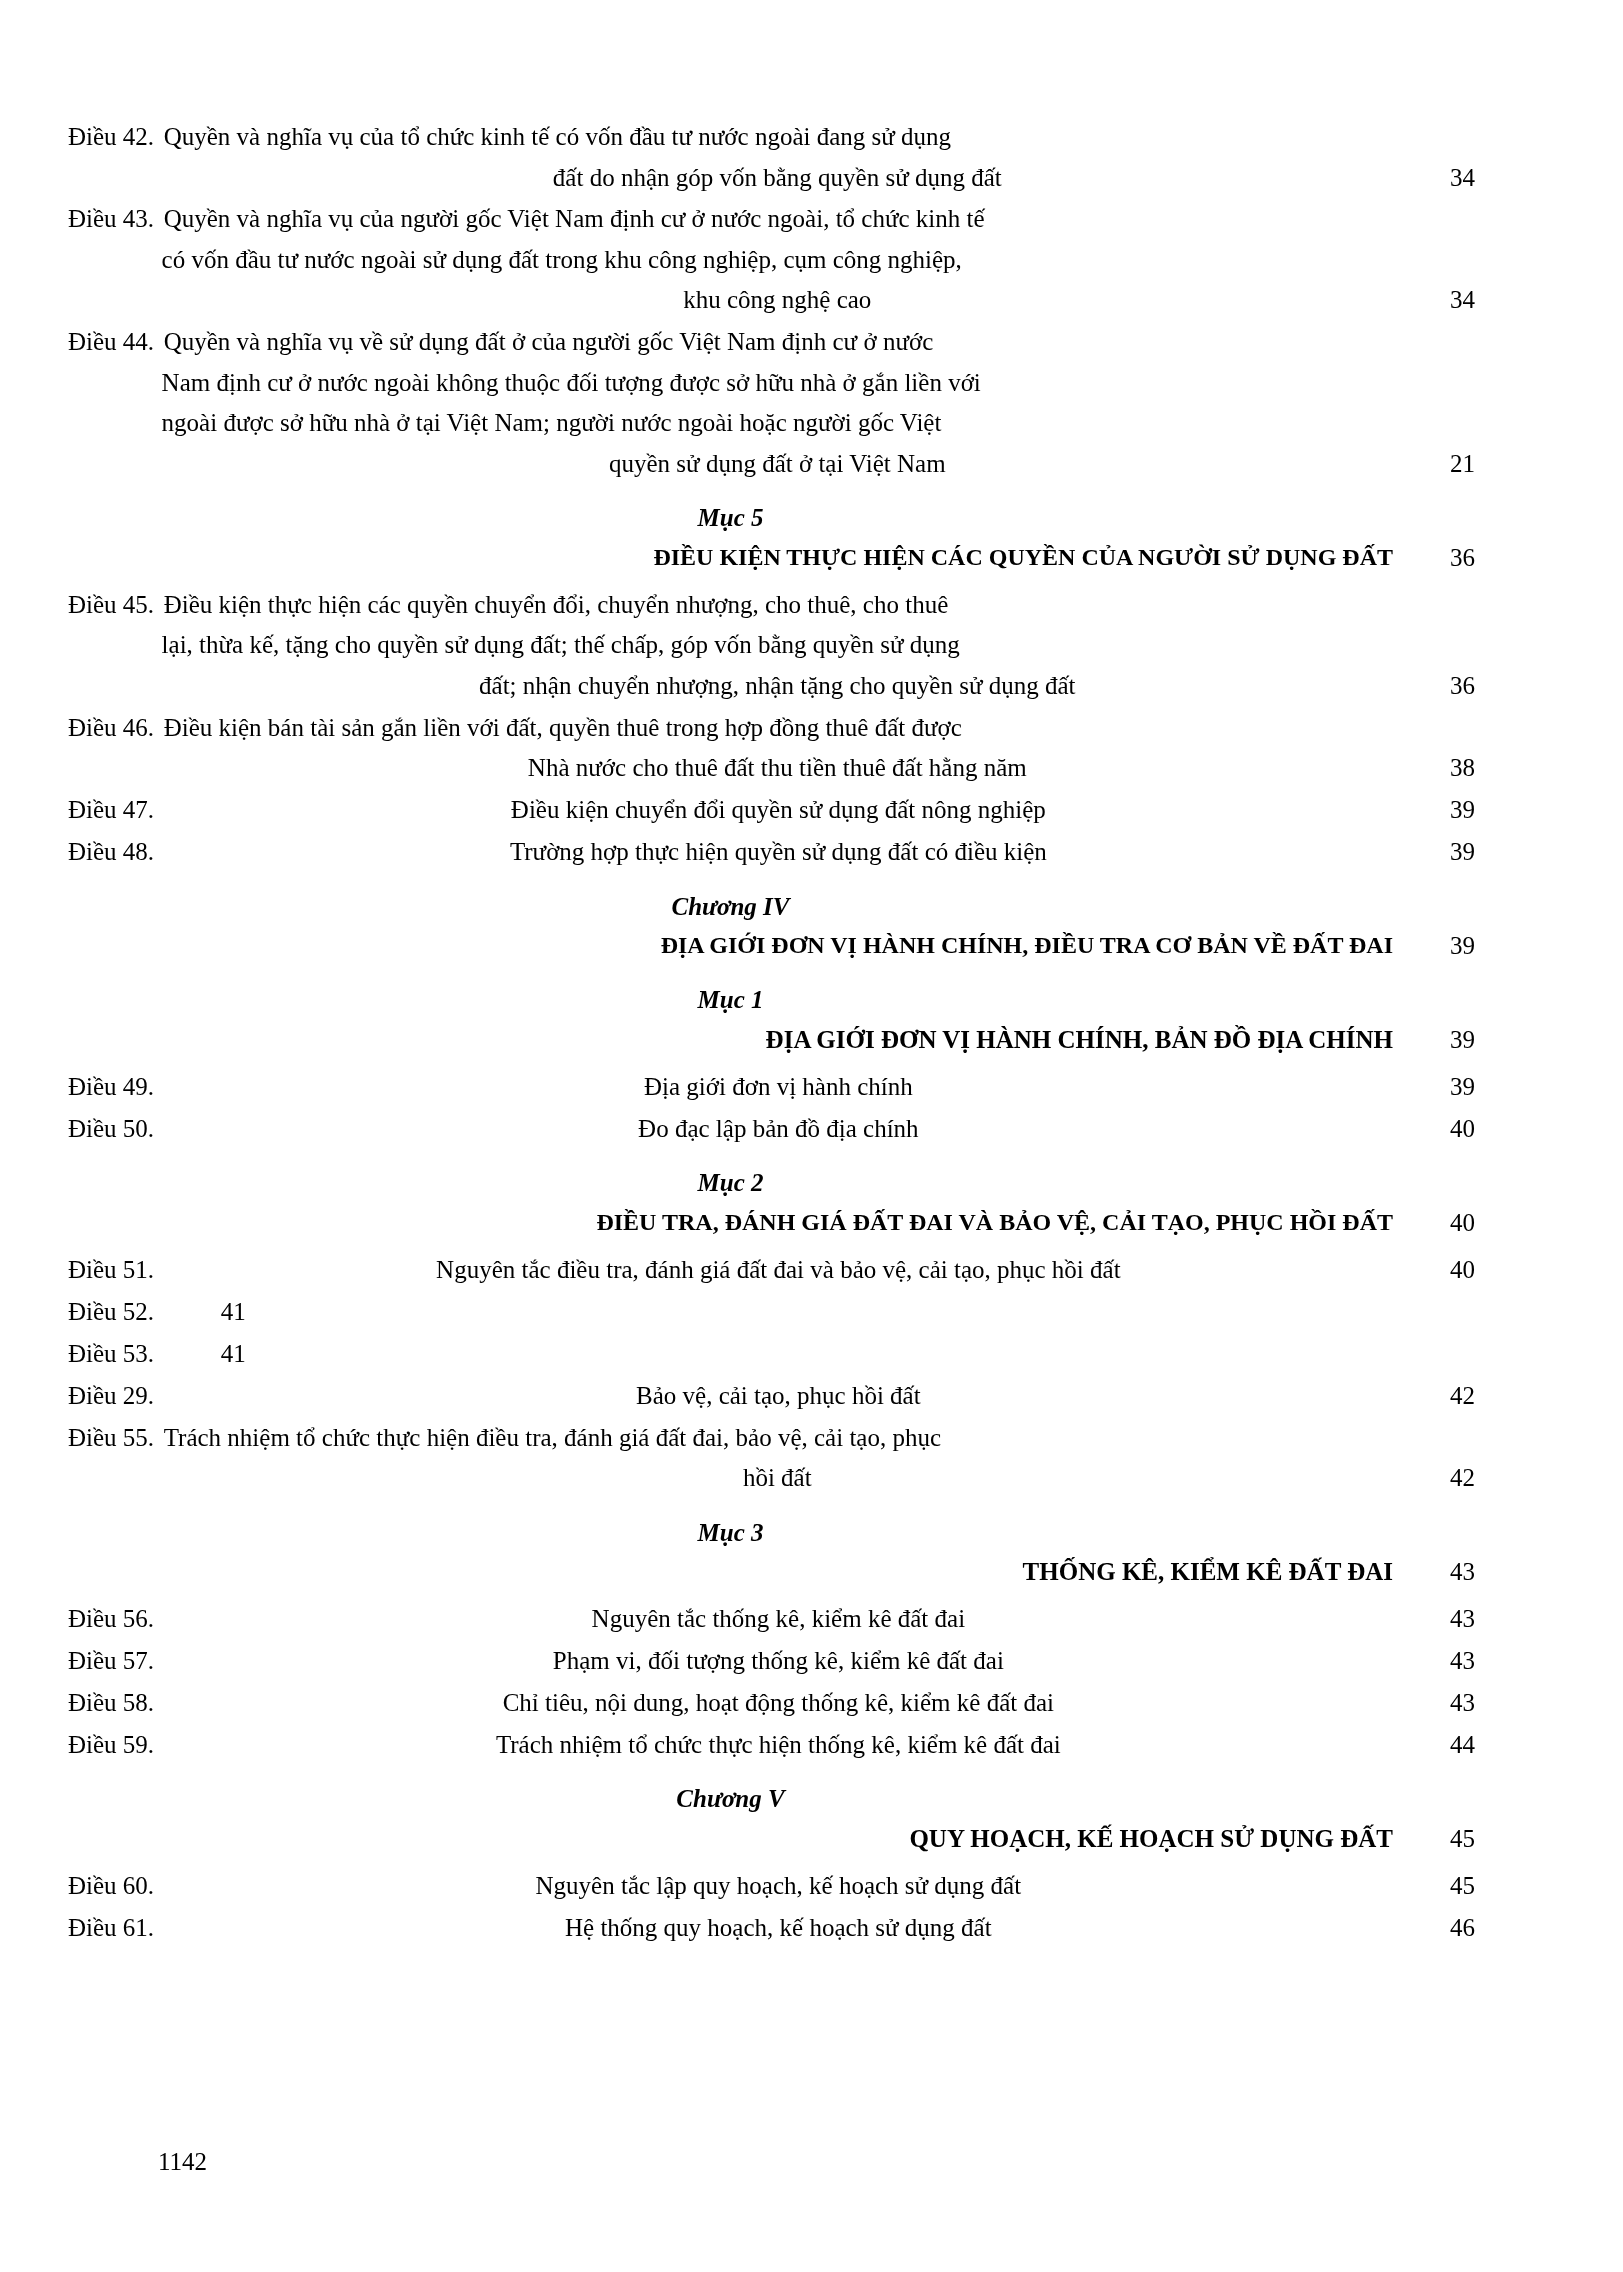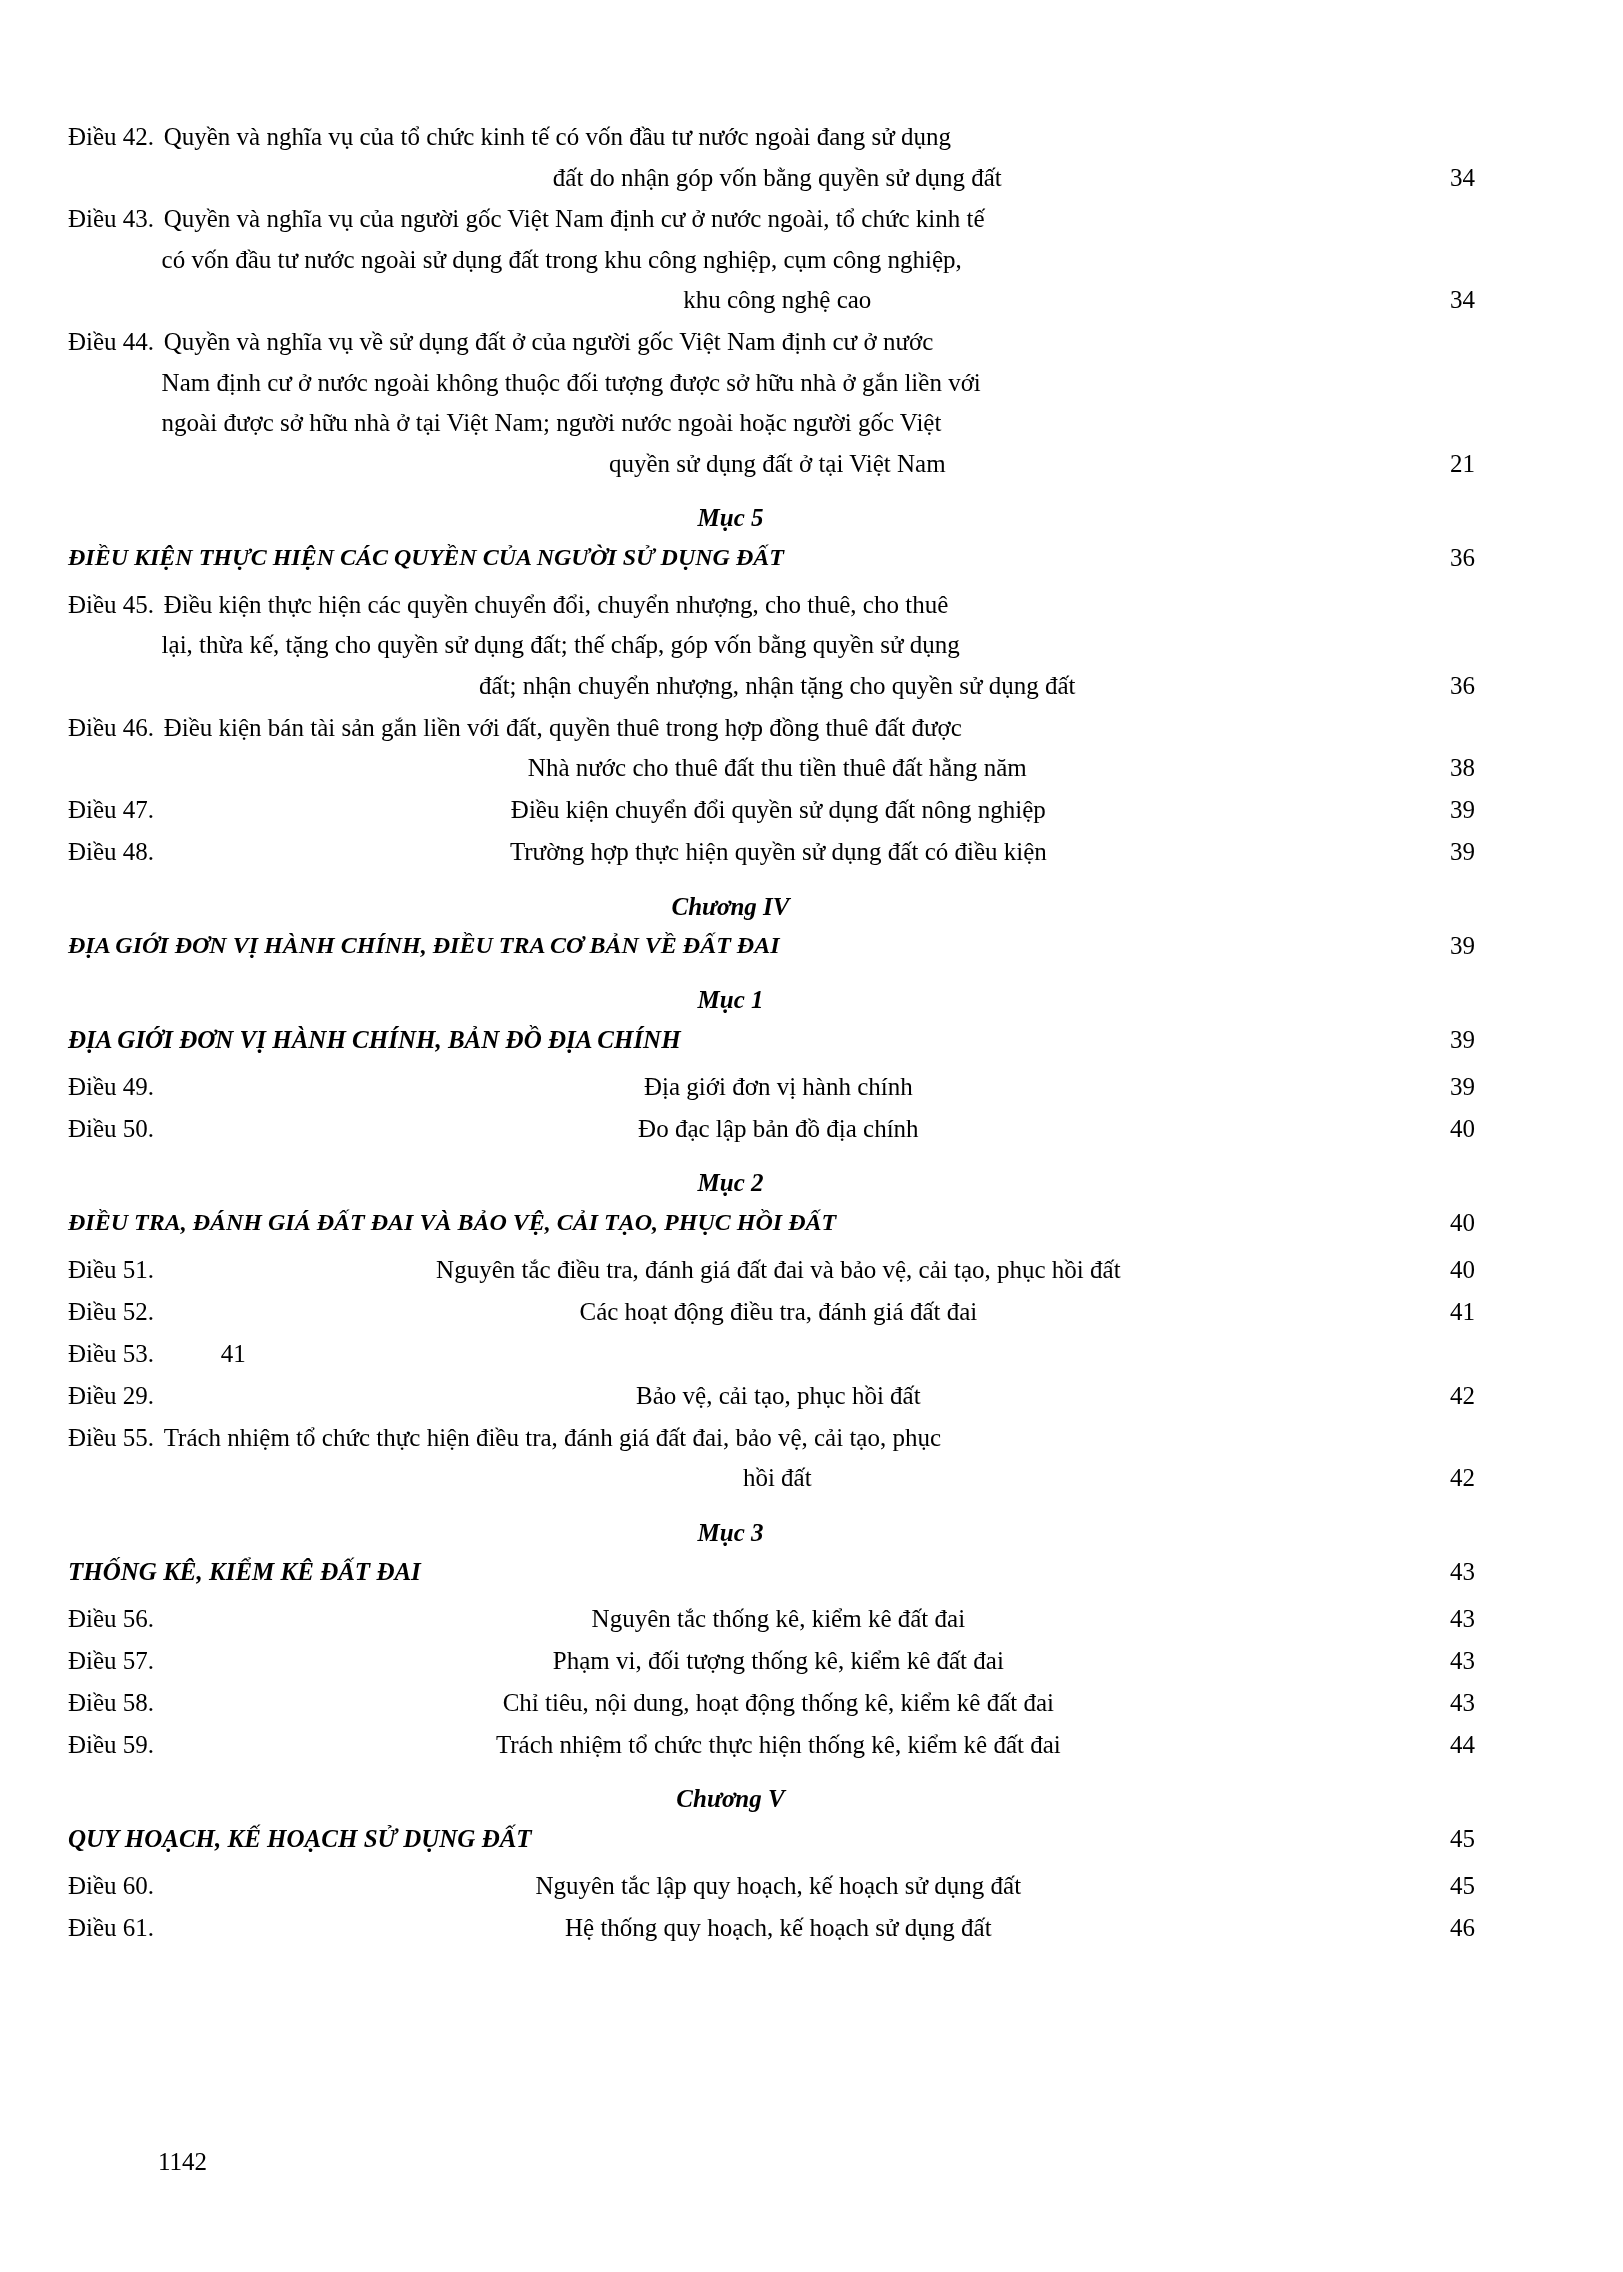"ĐIỀU KIỆN THỰC HIỆN CÁC QUYỀN CỦA" .head-center { font-style: italic -> none; text-align: left -> right }
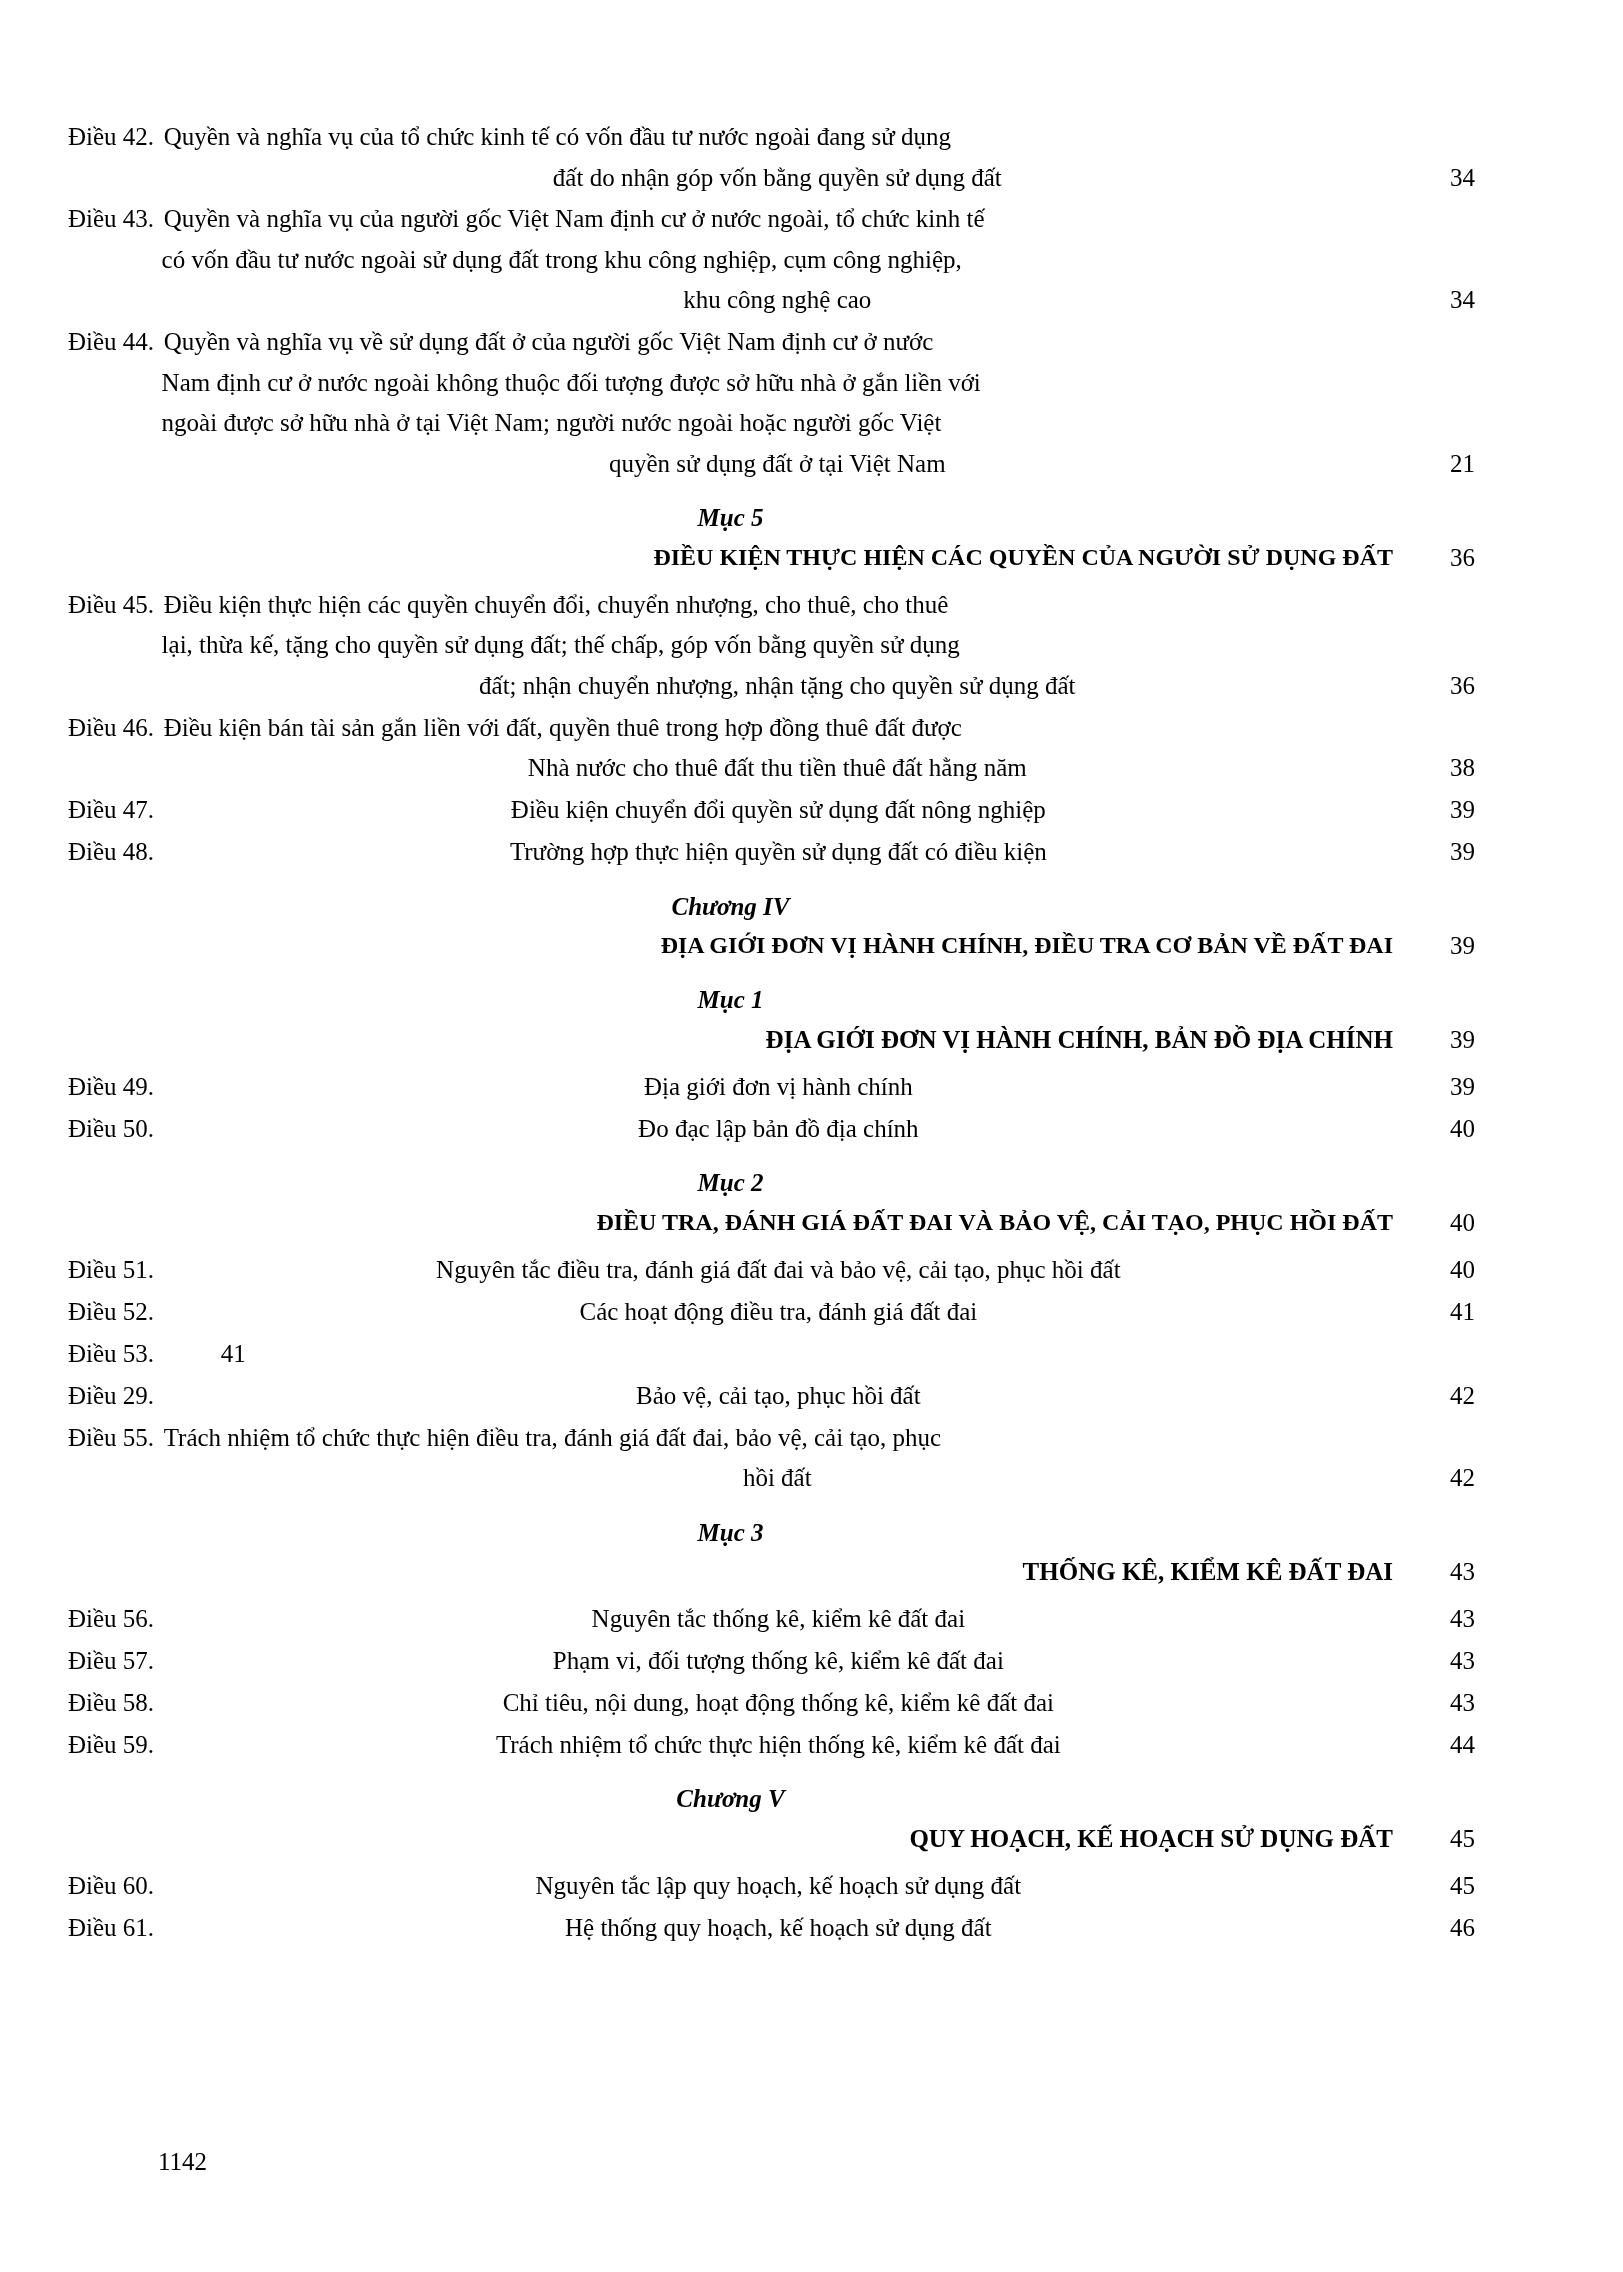"Các hoạt động điều tra," span.entry-text { html: <span>Các hoạt động điều tra, đánh giá đất đai</span> -> none }
